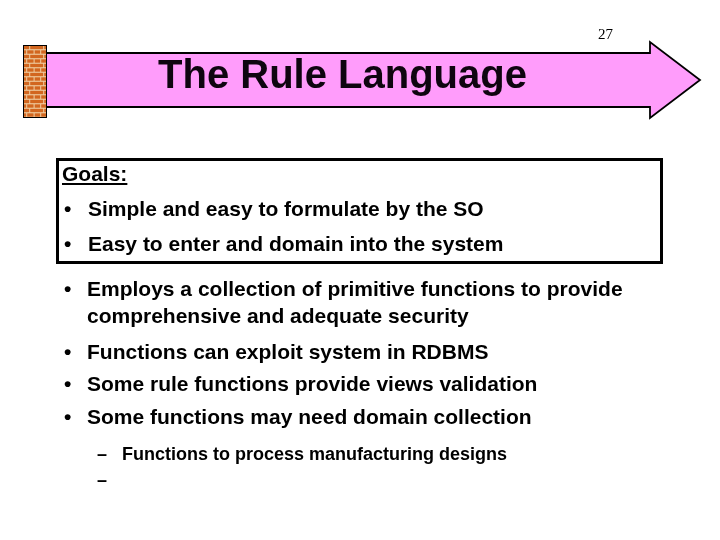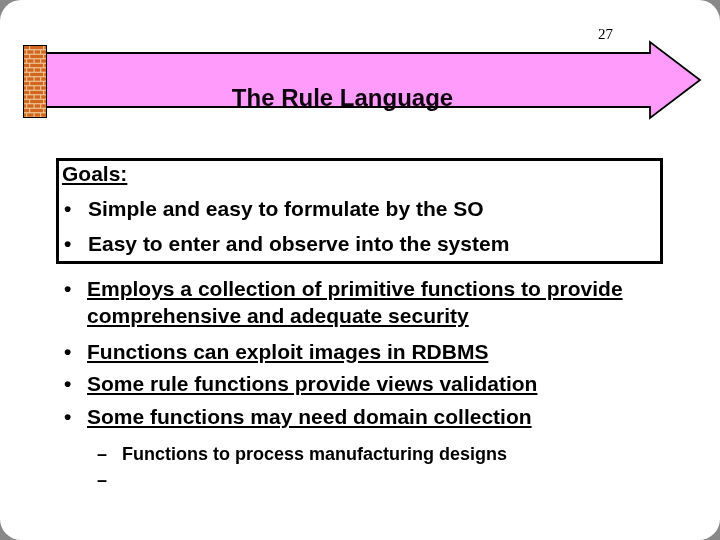"27" .slide { border-radius: 21px -> none }
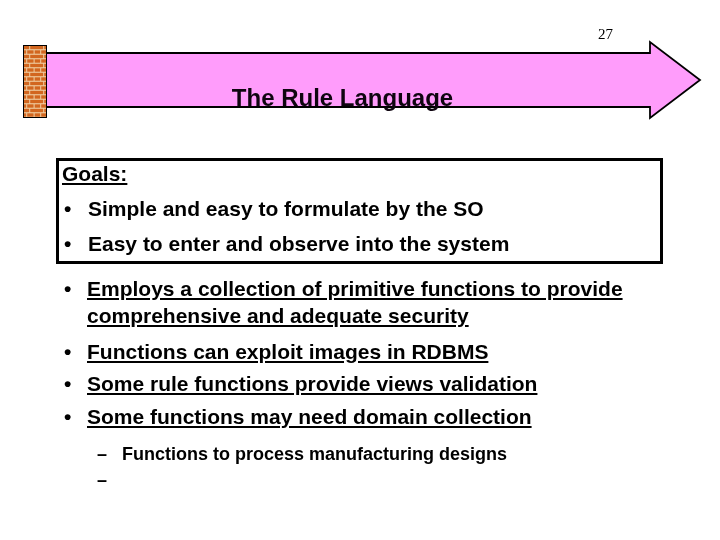"The Rule Language" .banner-title { font-size: 24px -> 40px; top: 65px -> 41px }
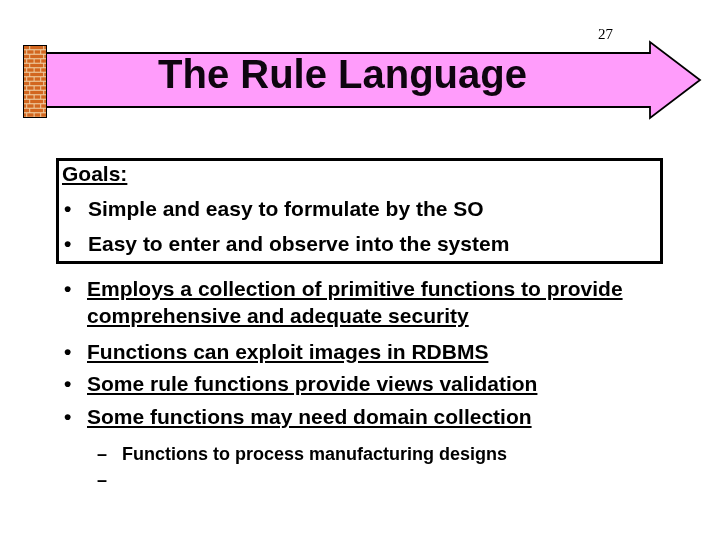"Easy to enter and observe" span.tx { text: observe -> domain }
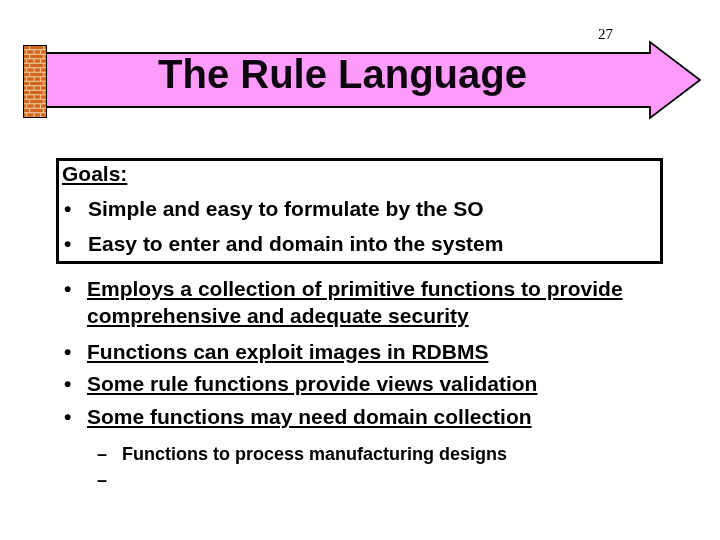"Employs a collection of primitive" .main-row .tx { text-decoration: underline -> none }
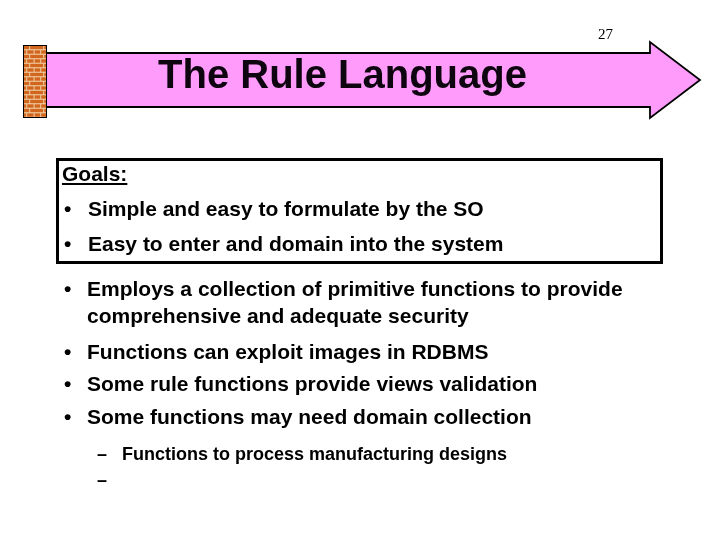"Functions can exploit images in" span.tx { text: images -> system }
